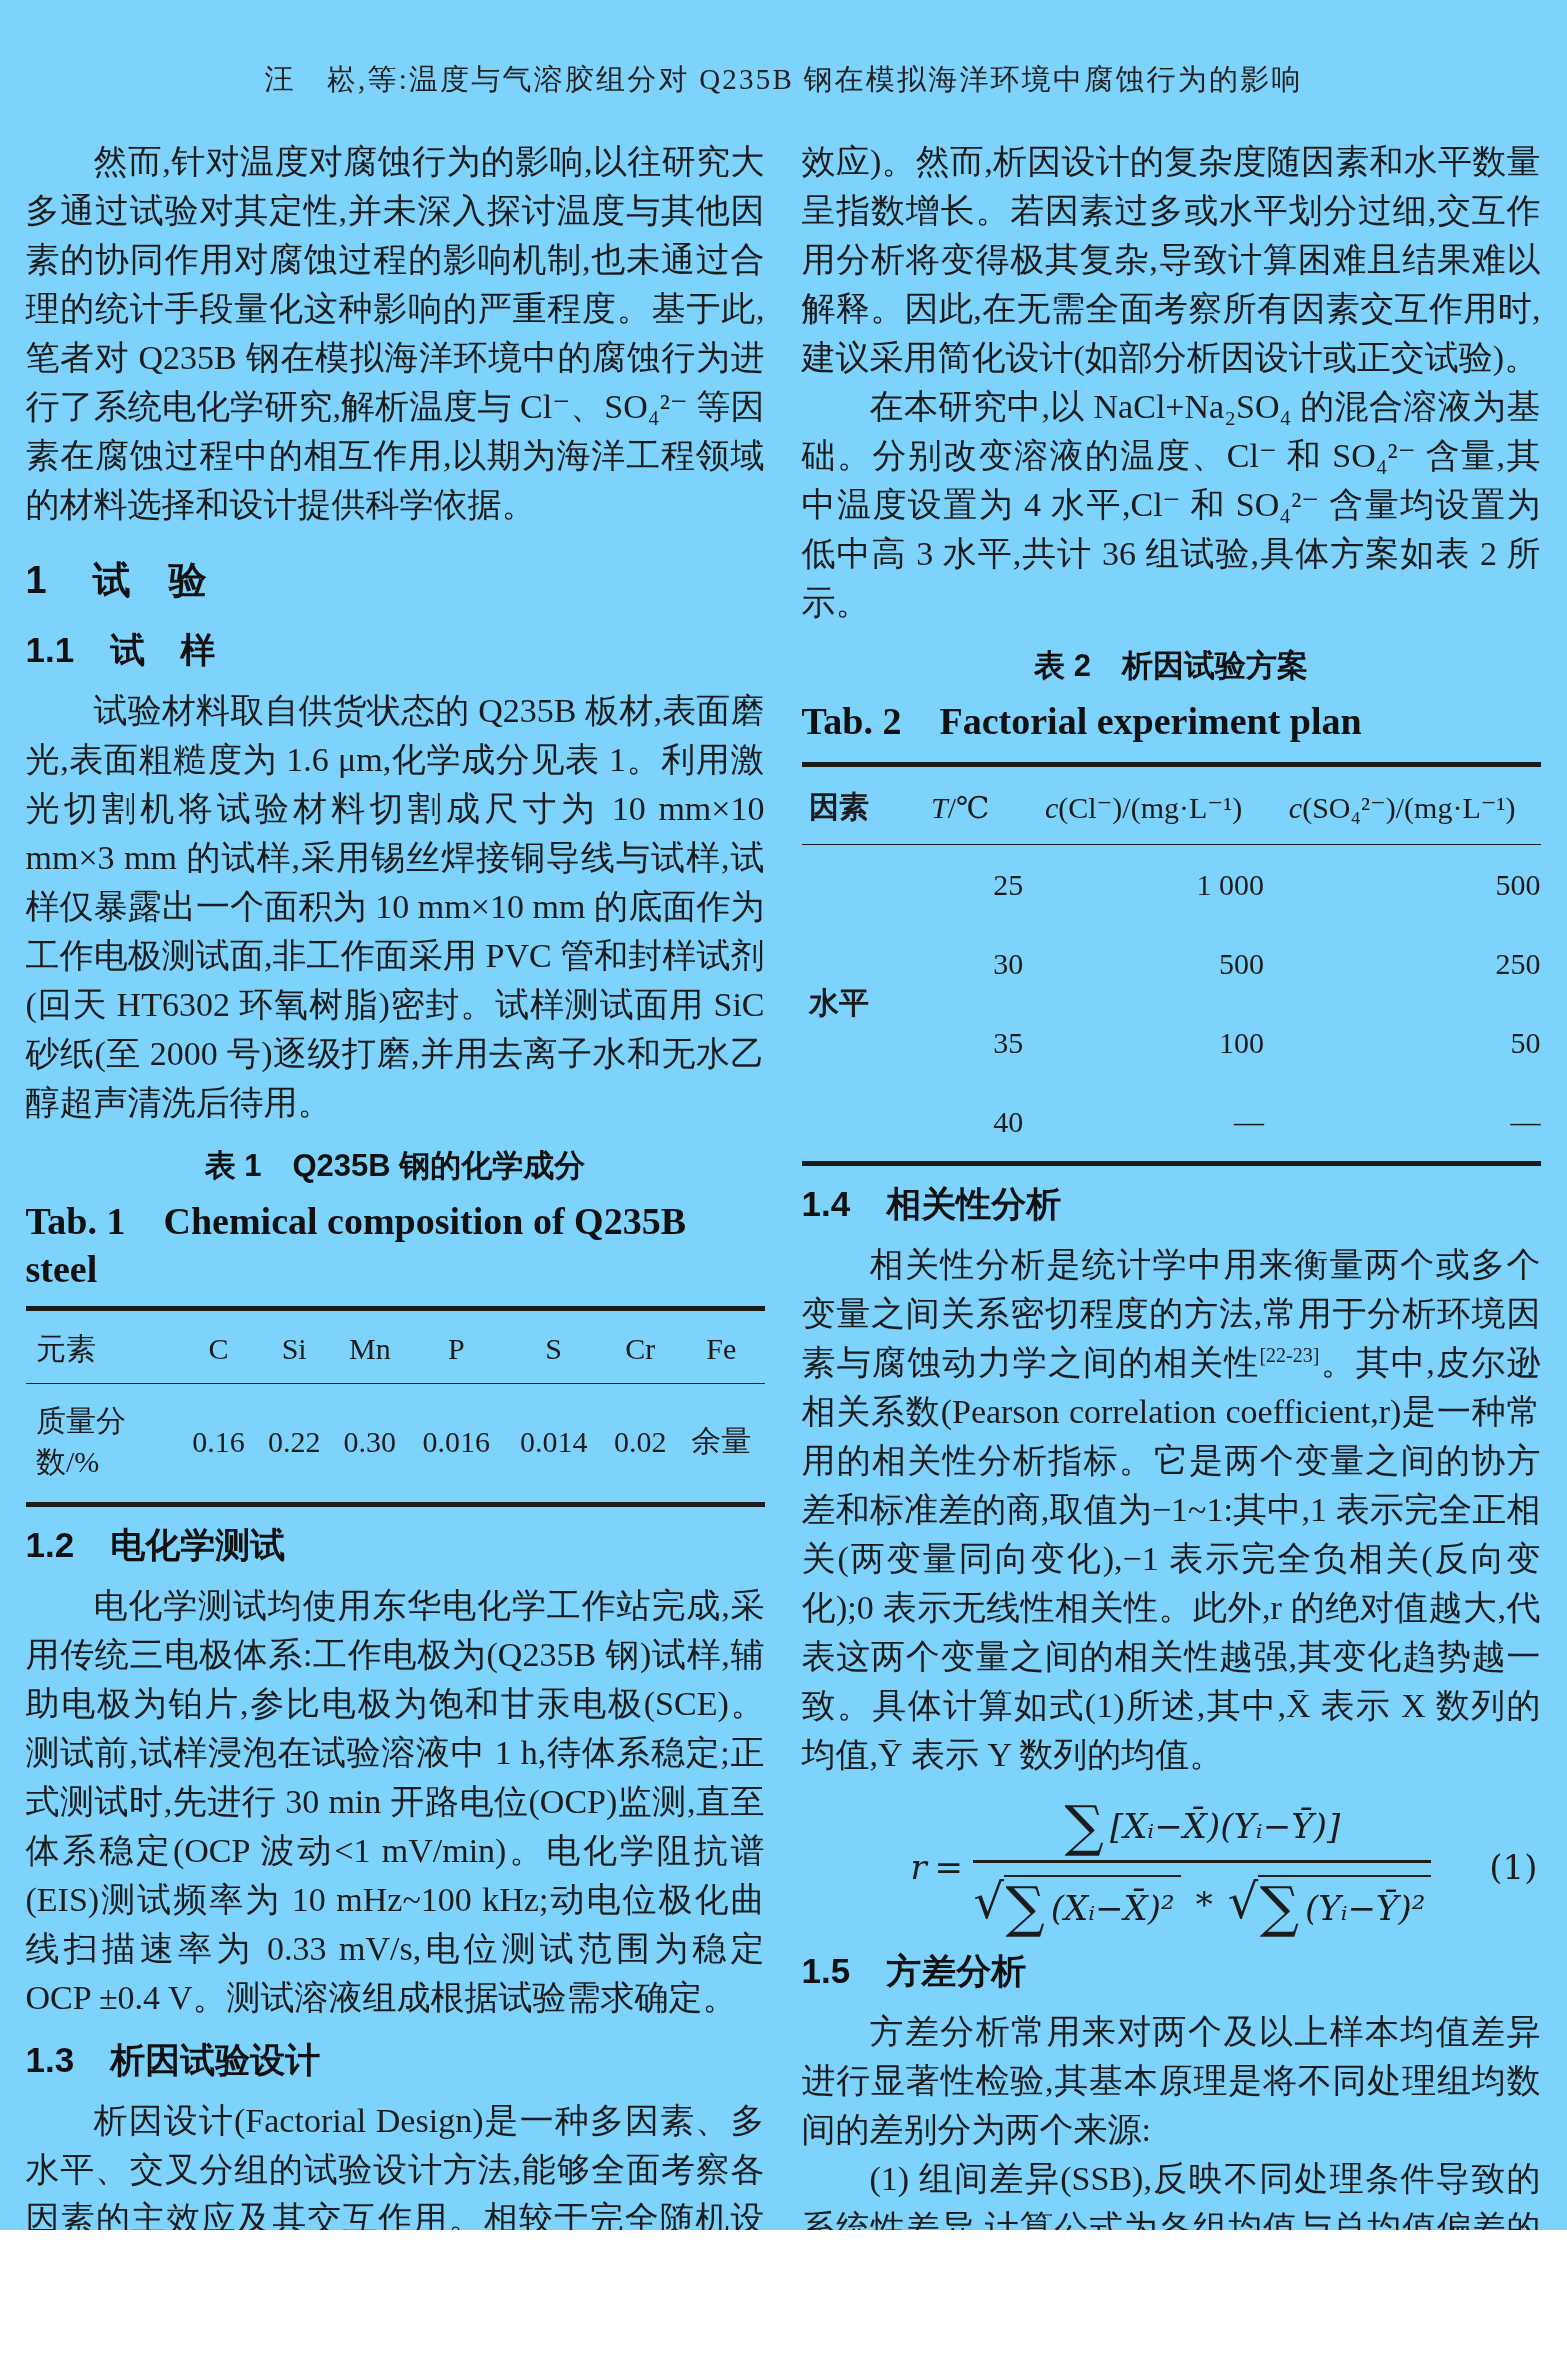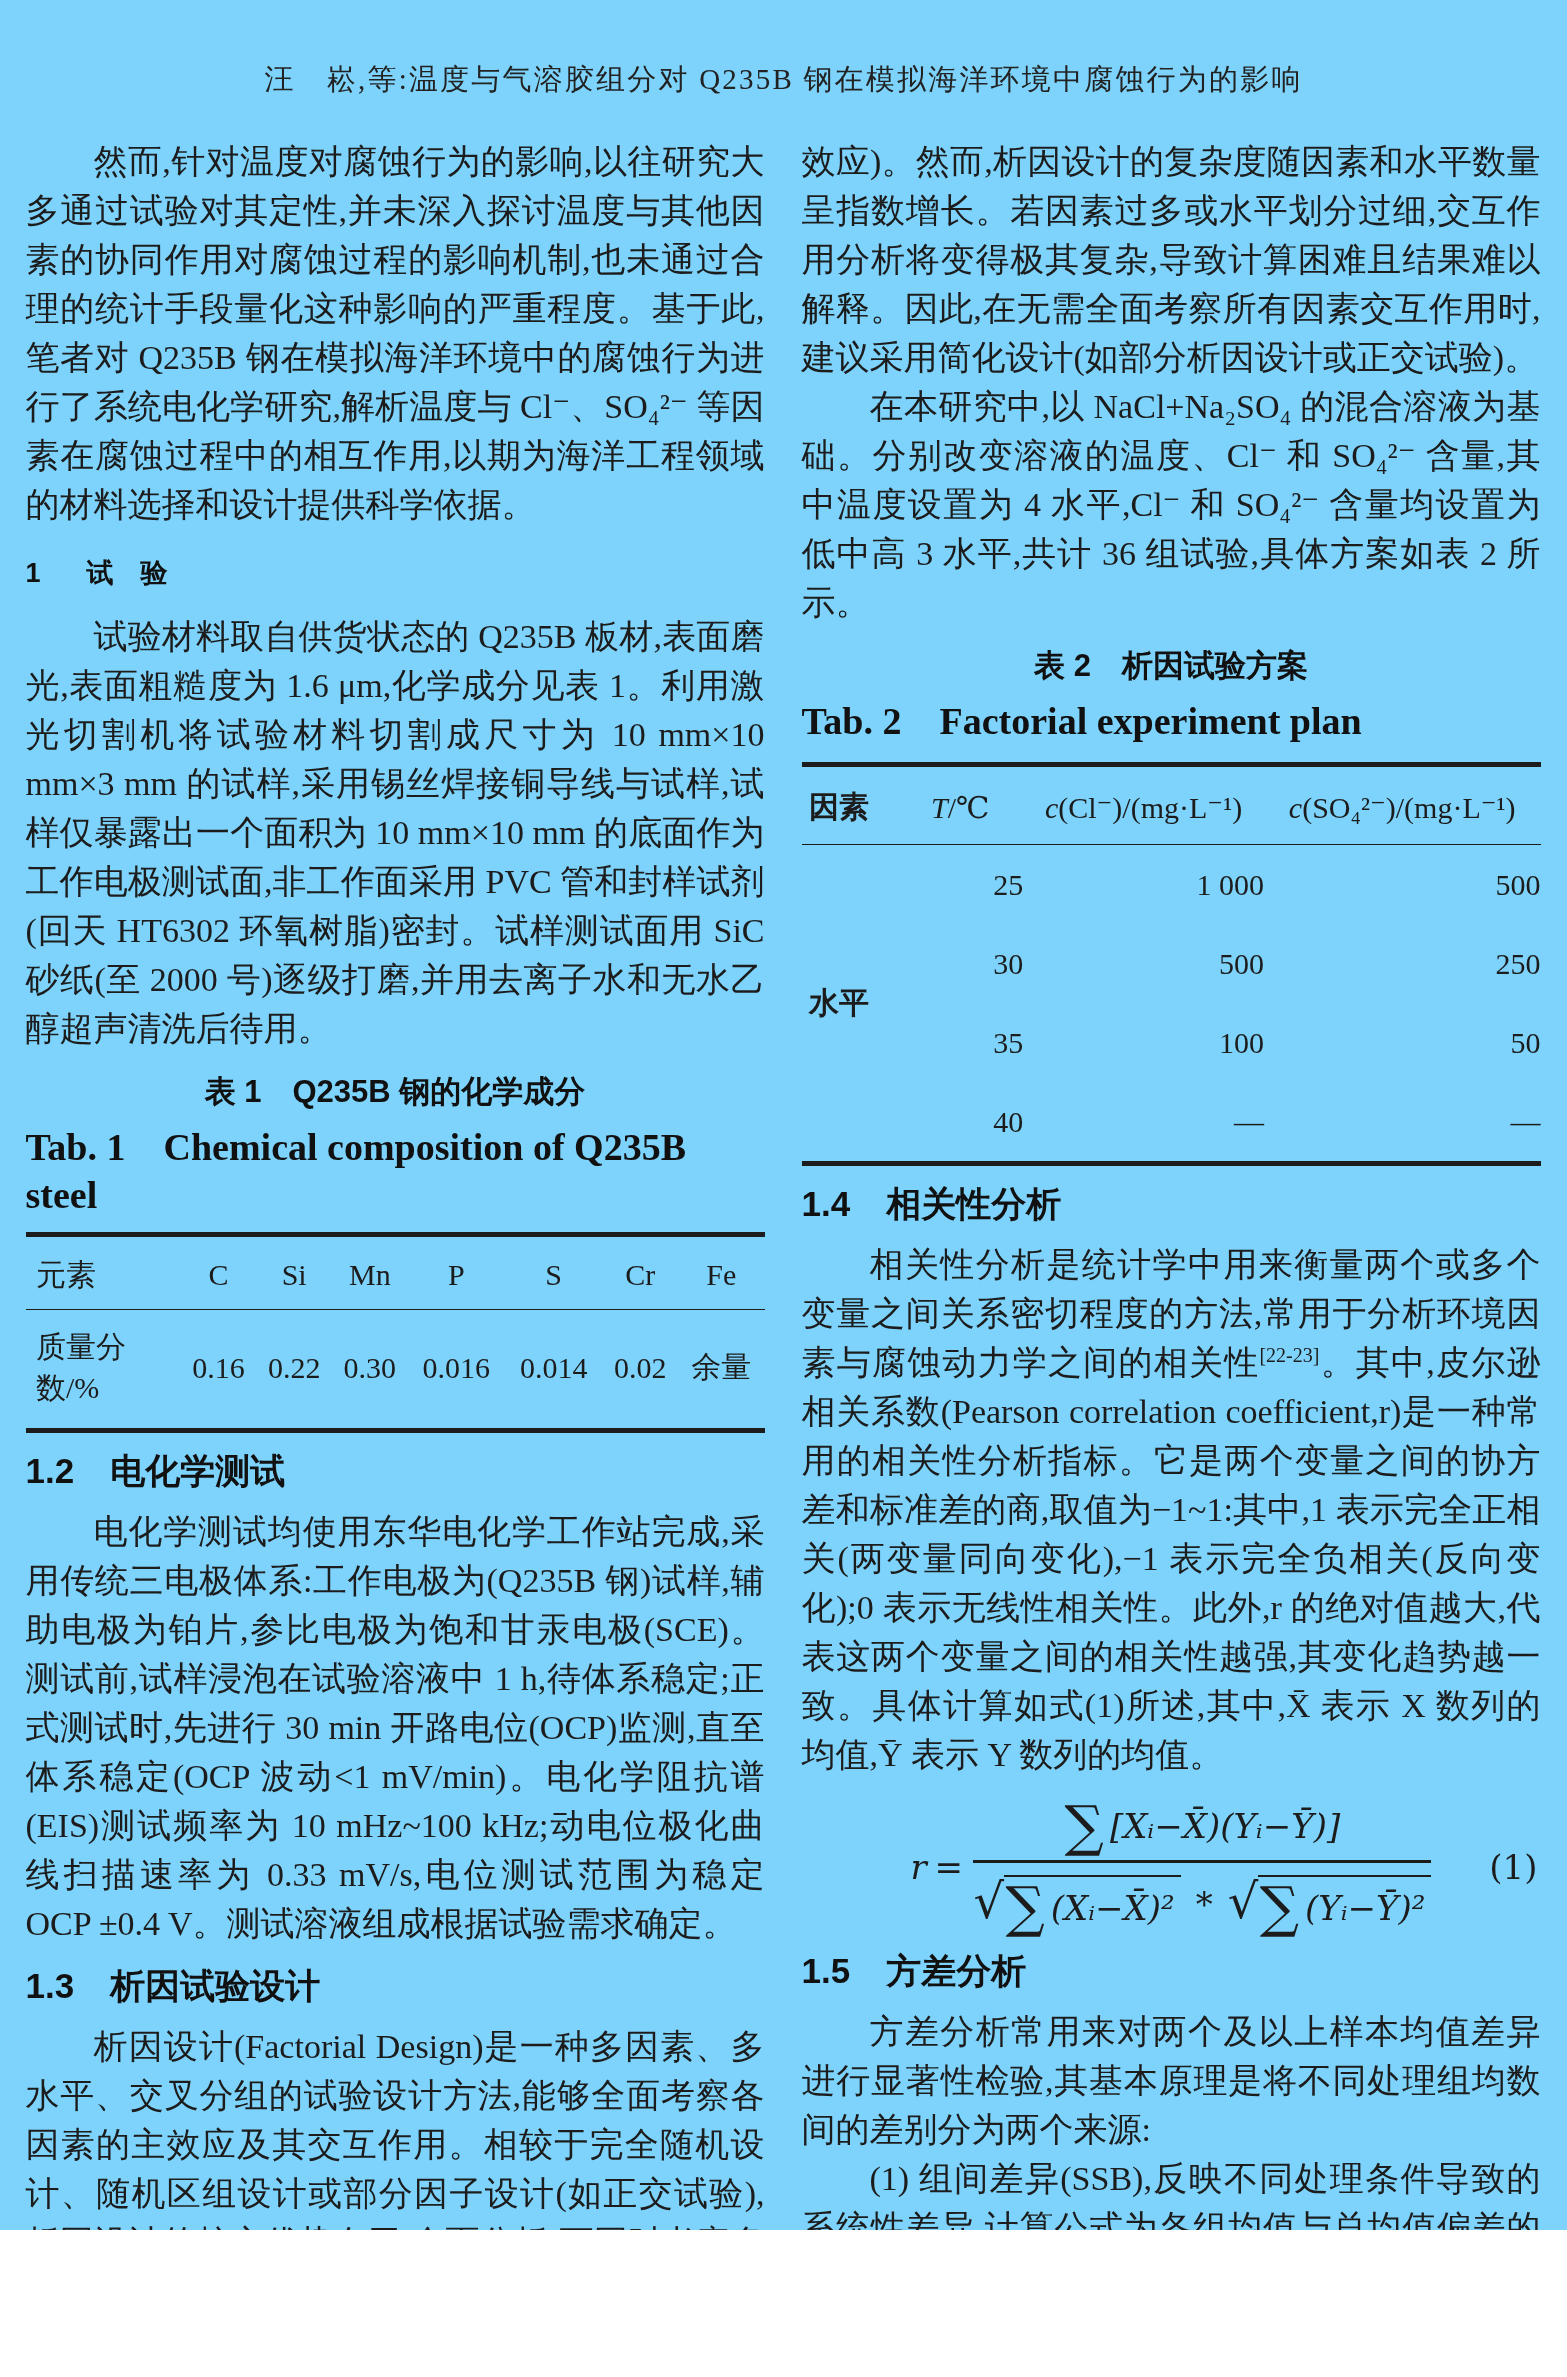"1 试 验" h1.sec { font-size: 27px -> 38px }
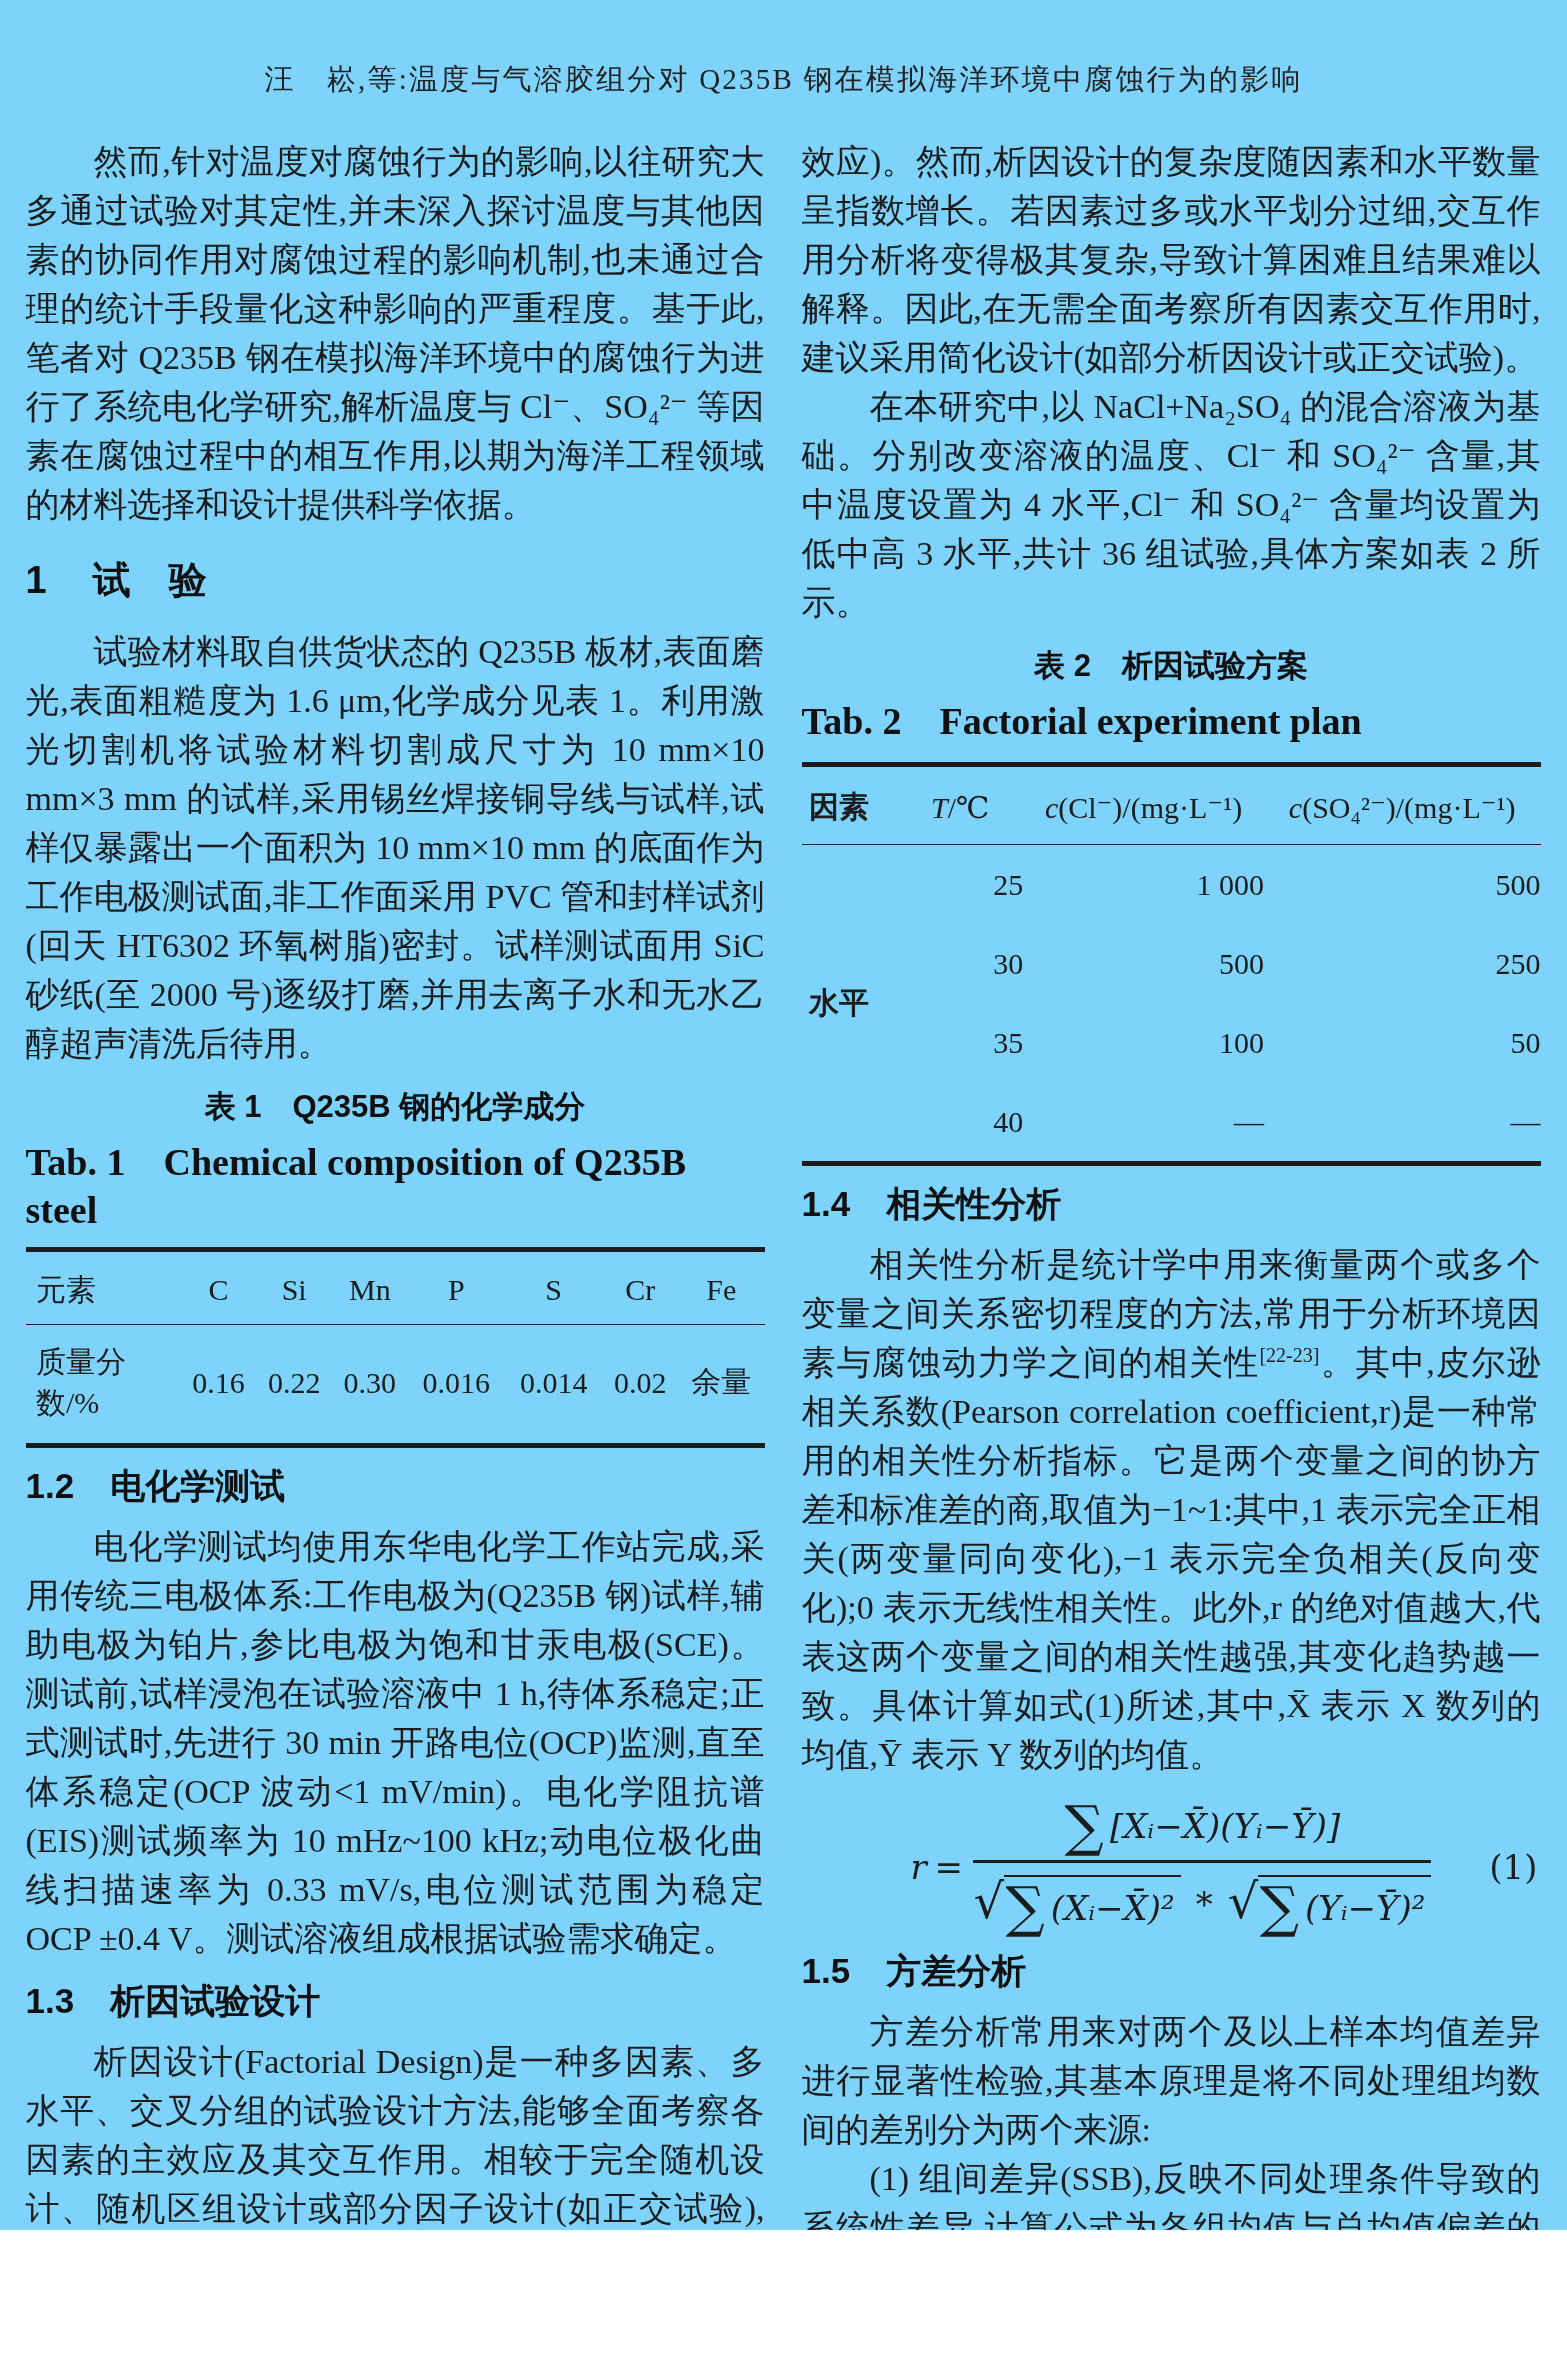"1.1 试 样" h2.sub { html: none -> <h2><span>1.1</span><span>试 样</span></h2> }
